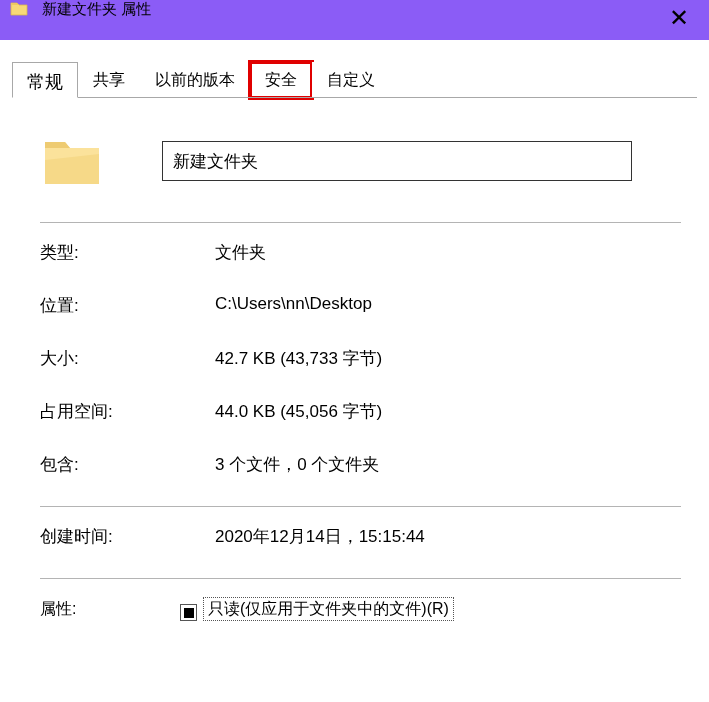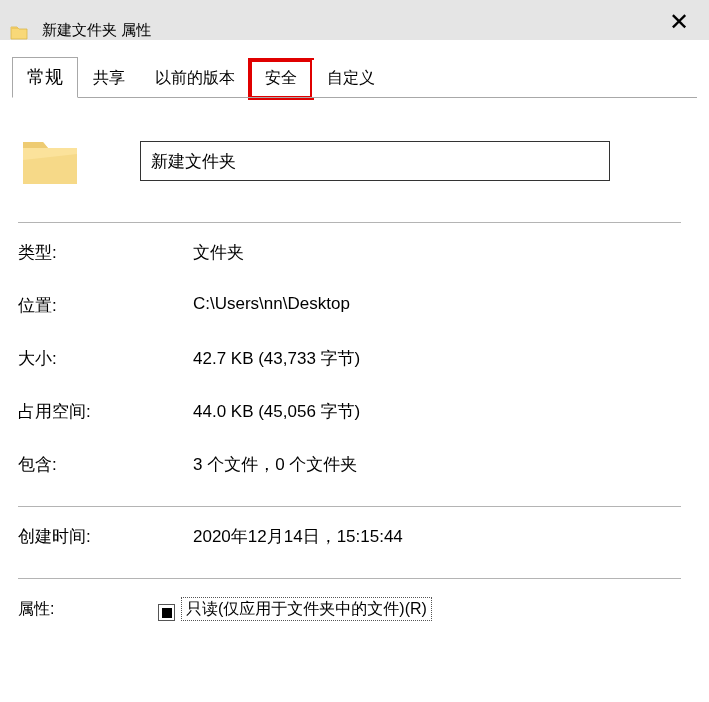"新建文件夹 属性" .titlebar { align-items: flex-end -> flex-start; background: #e5e5e5 -> #8b5cf6 }
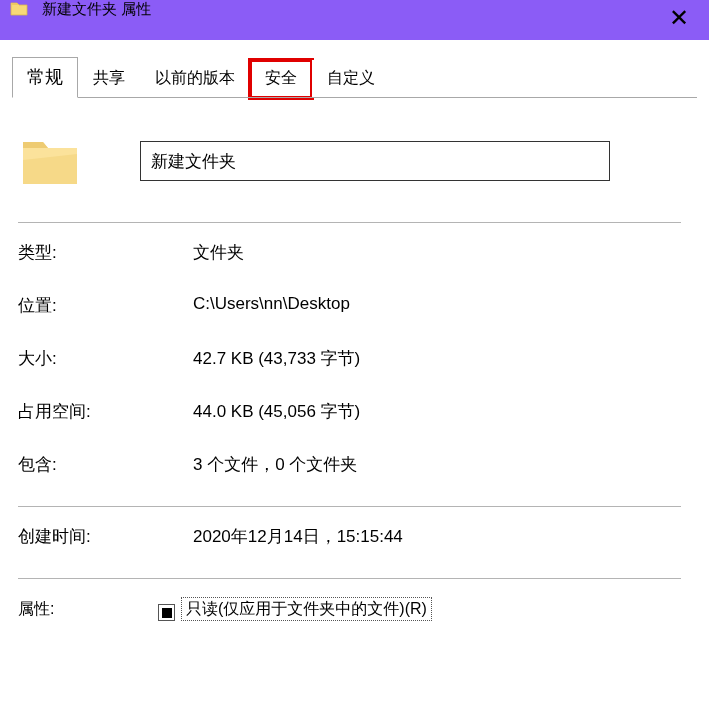"常规" .tabs { align-items: flex-end -> none }
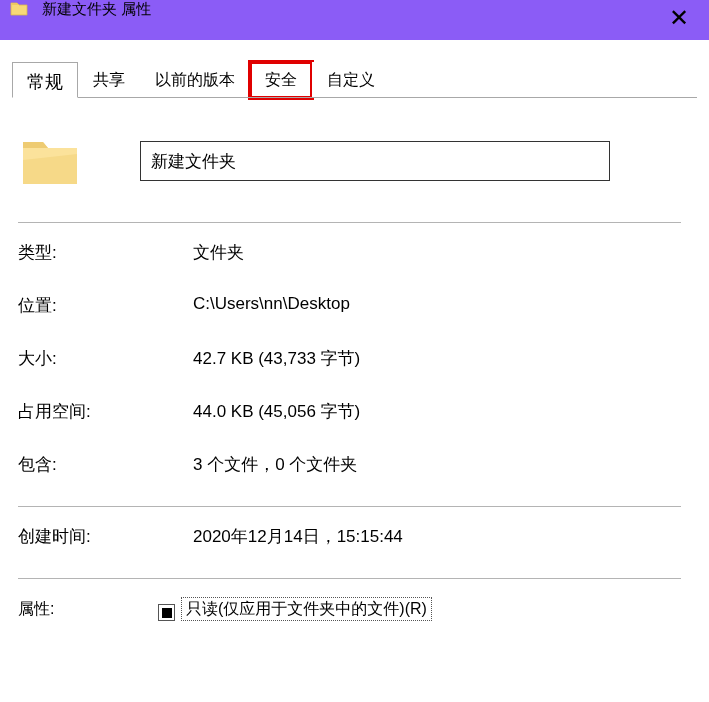"新建文件夹" .content { padding: 30px 28px 0 18px -> 30px 28px 0 40px }
